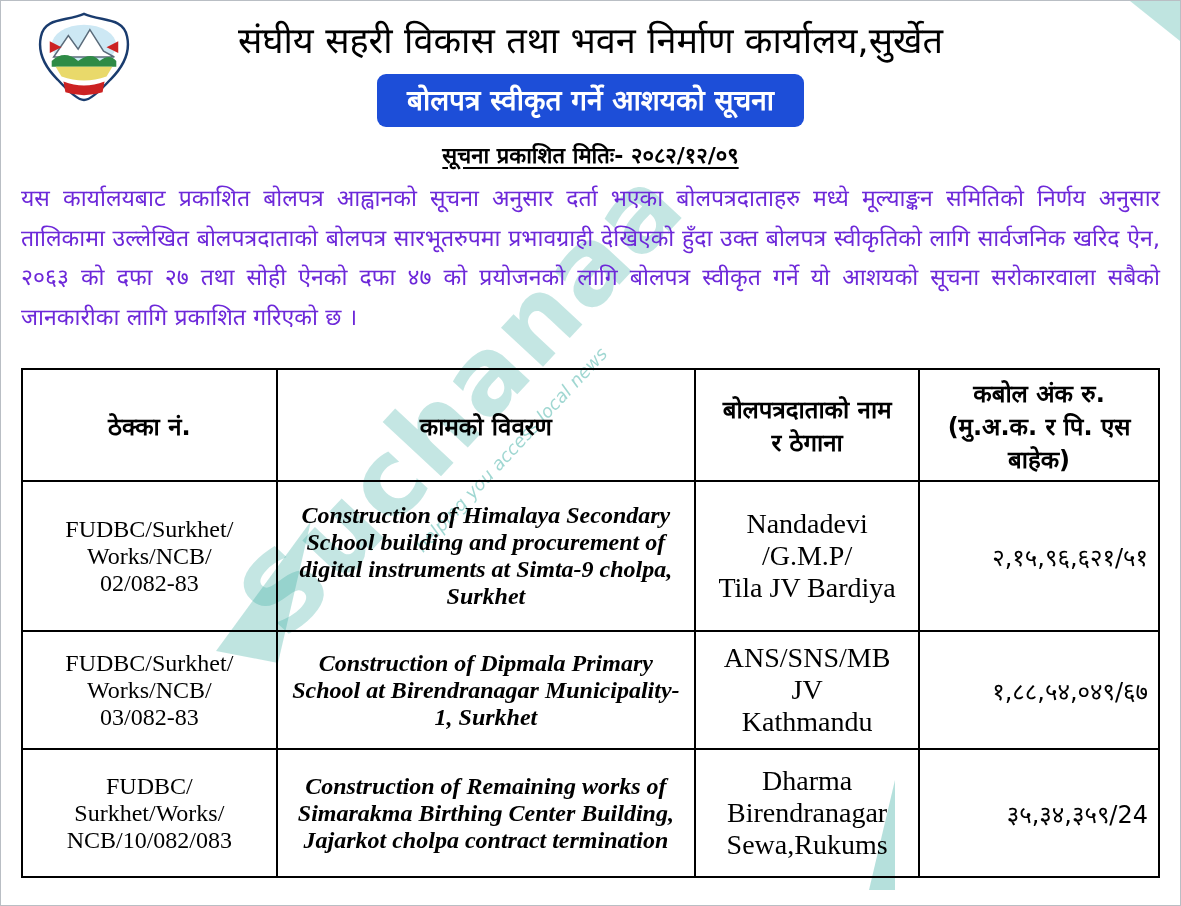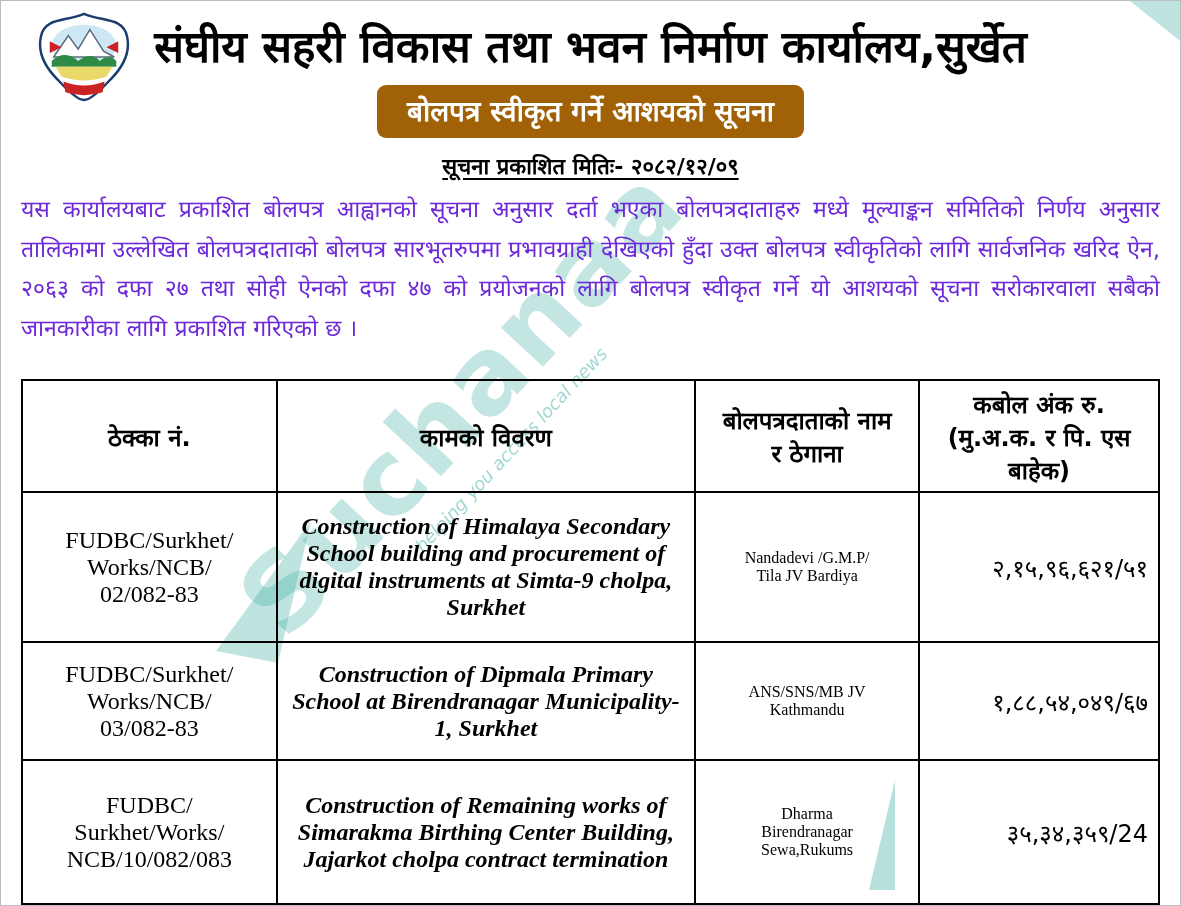"संघीय सहरी विकास तथा भवन" .page-title { font-size: 44px -> 36px; font-weight: bold -> normal }
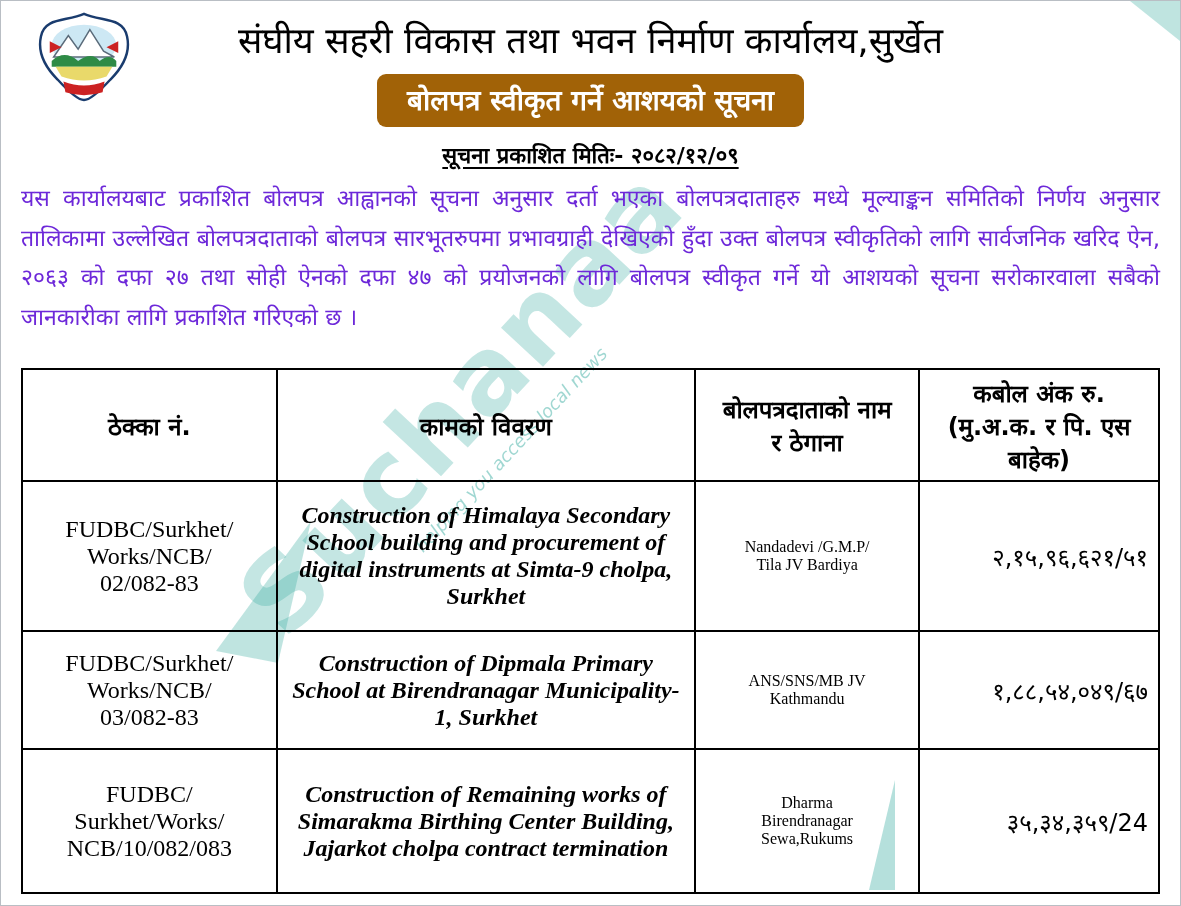"बोलपत्र स्वीकृत गर्ने आशयको सूचना" .notice-banner { background: #a16207 -> #1d4ed8 }
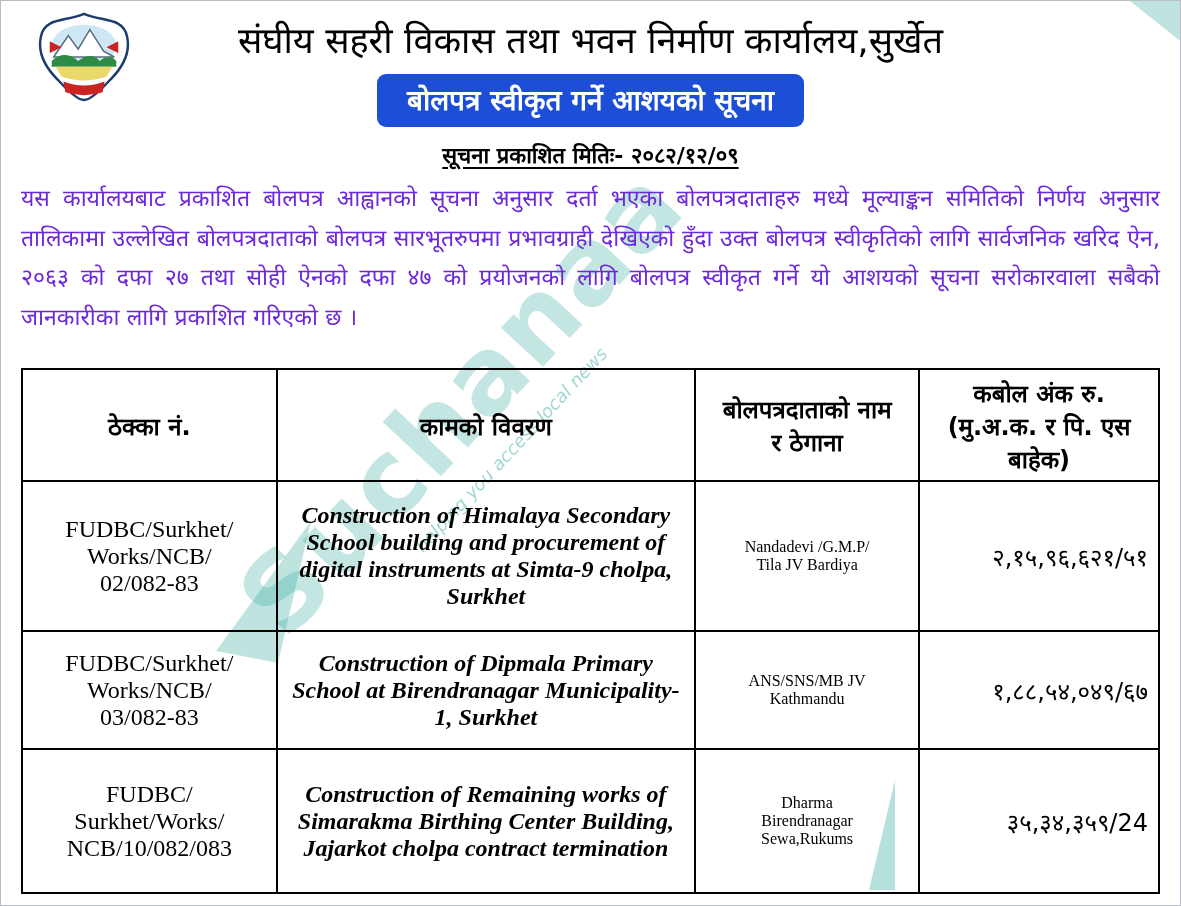"Nandadevi /G.M.P/" td.bidder { font-size: 16px -> 28px }
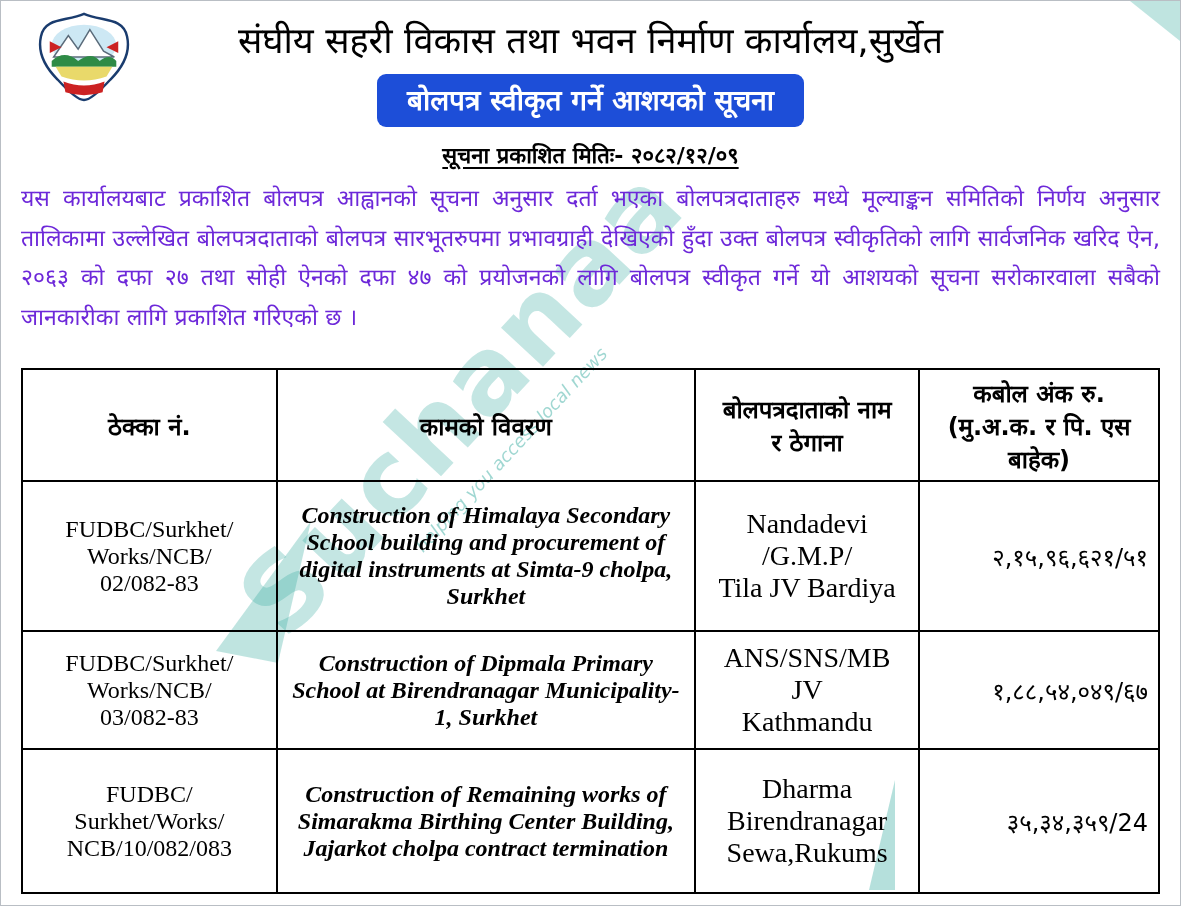"FUDBC/" .tender-table tbody tr:nth-child(3) { height: 144px -> 128px }
